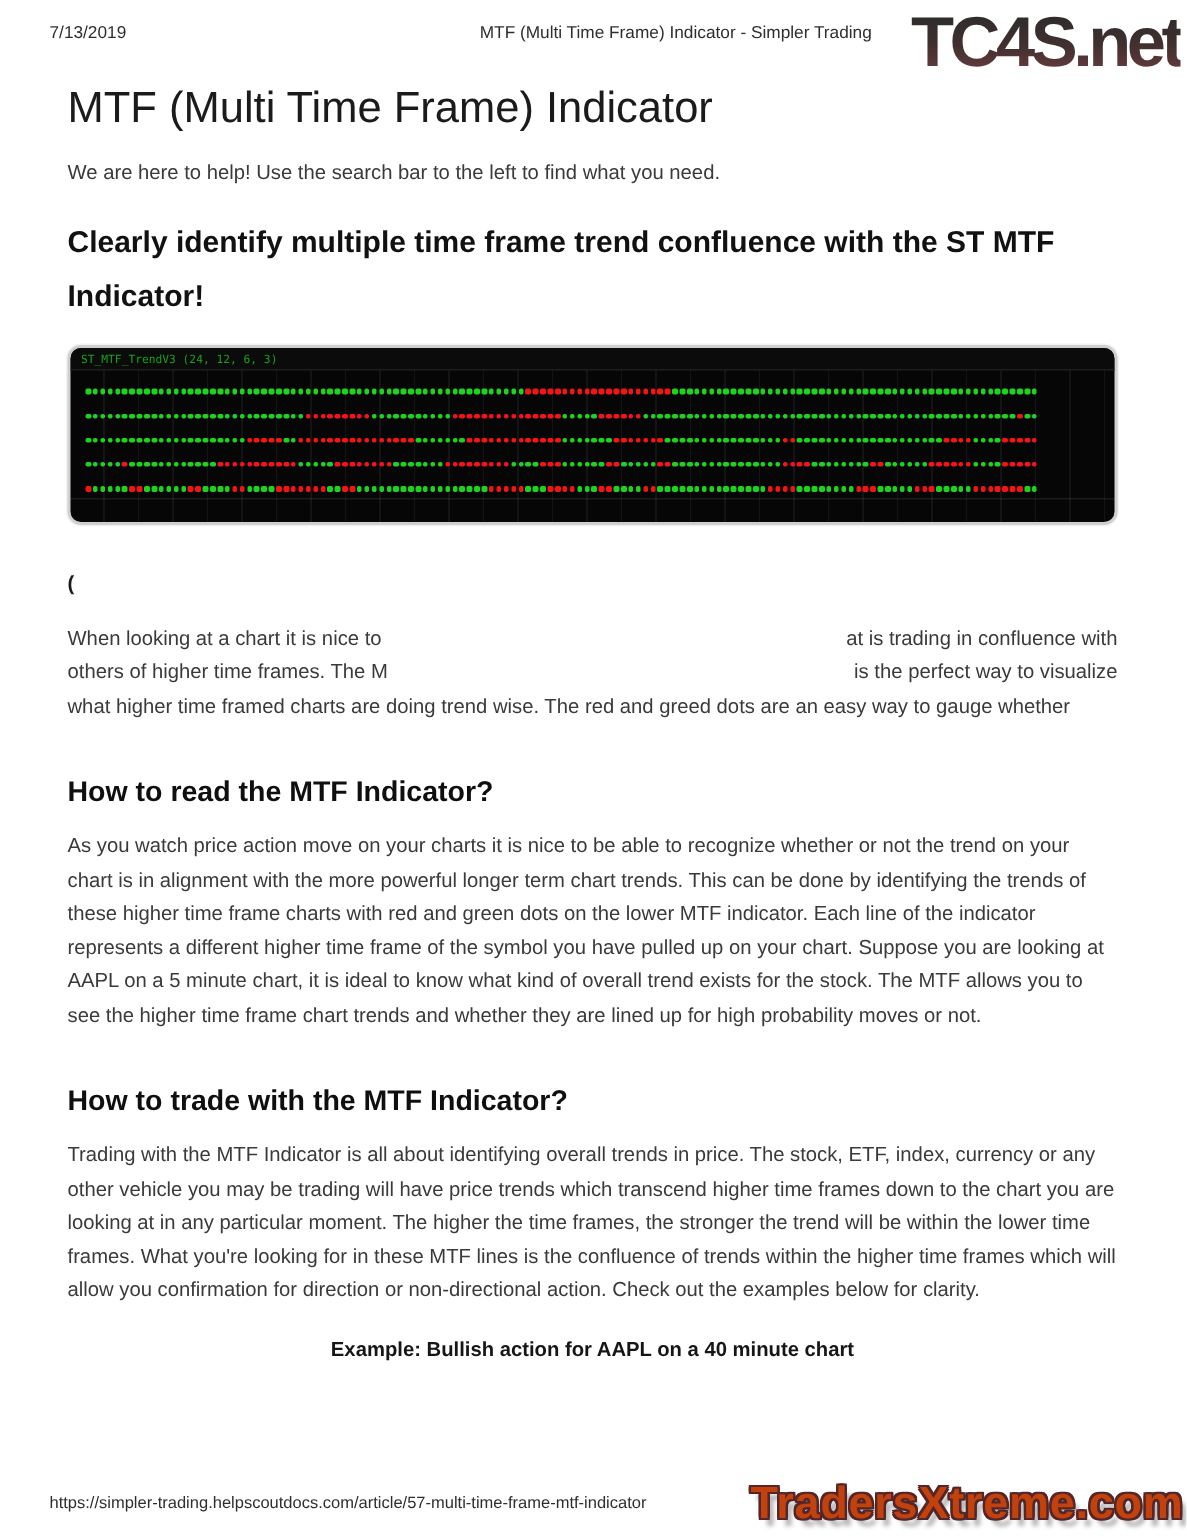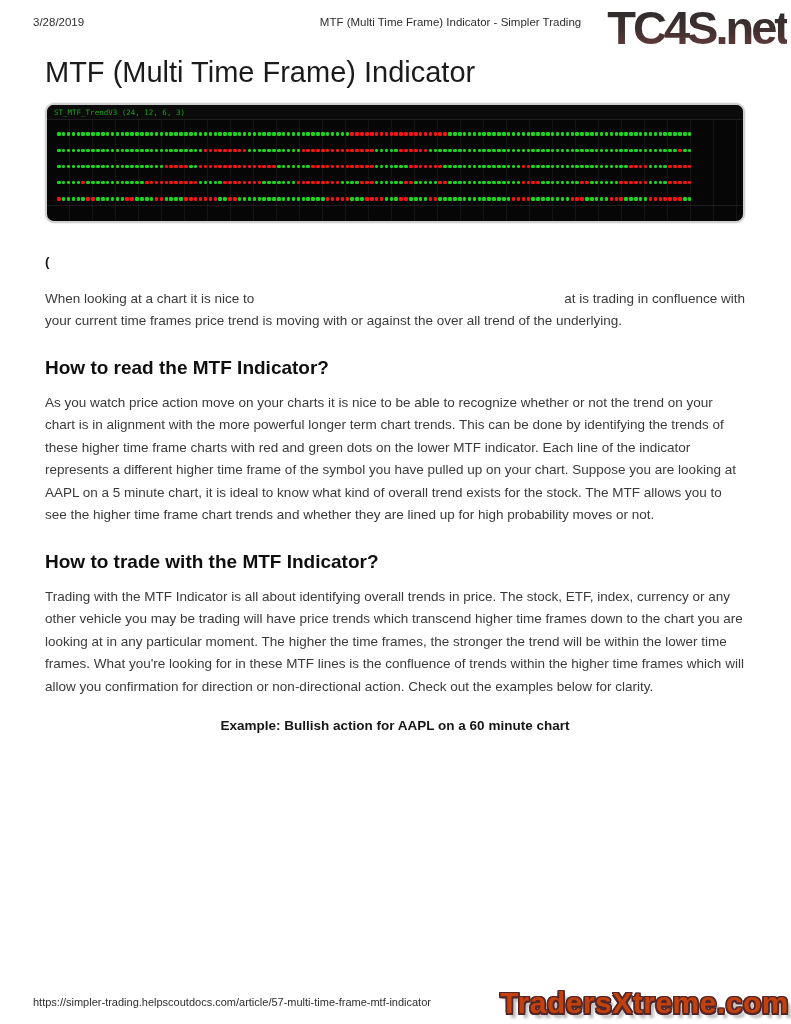"3/28/2019" div.hdr-date { text: 3/28/2019 -> 7/13/2019 }
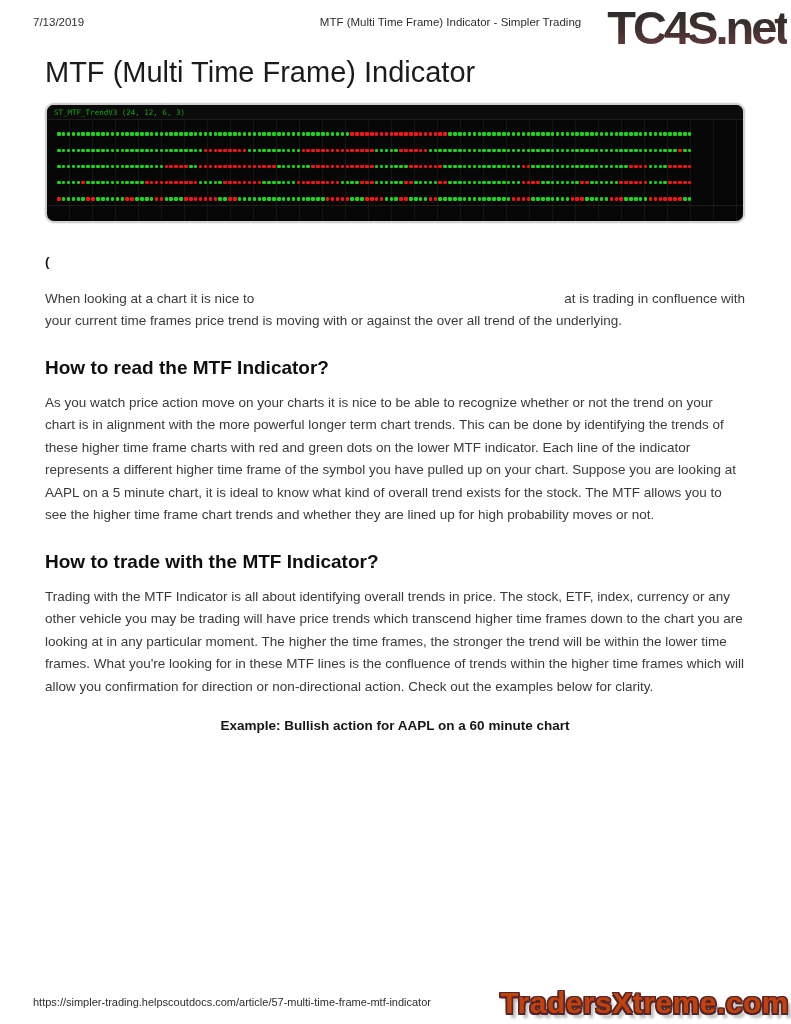"We are here to help!" p.intro { html: none -> <p>We are here to help! Use the search bar to the left to find what you need.</p> }
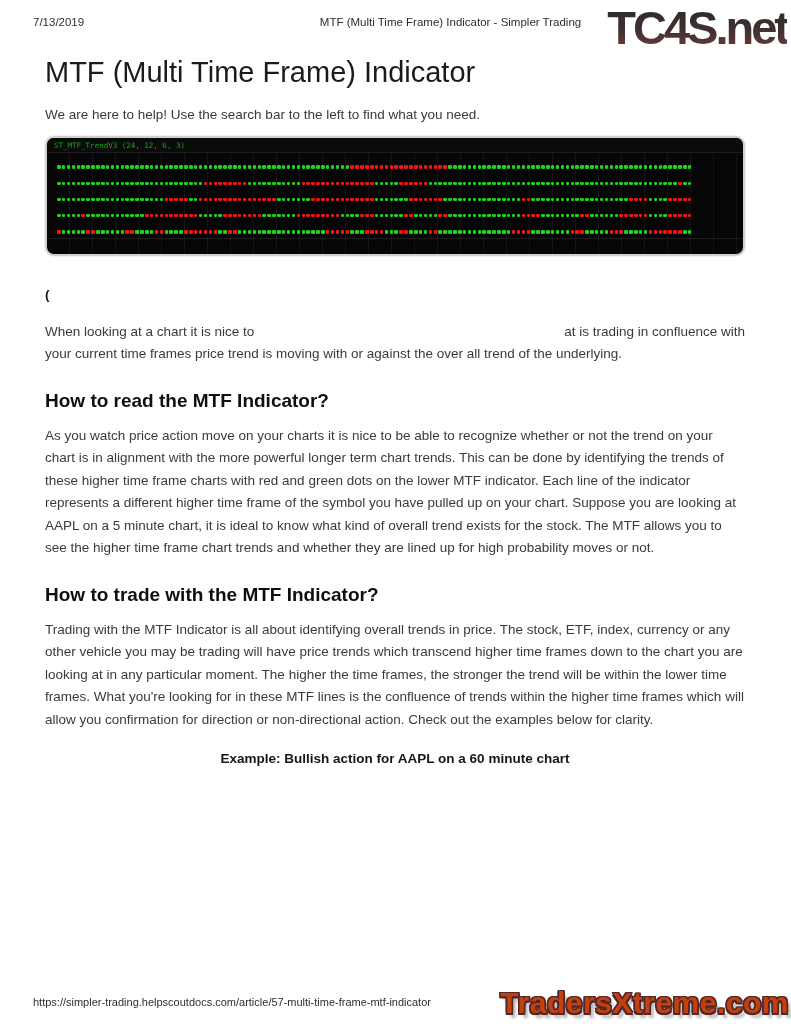"Clearly identify multiple time frame" h2.headline { html: none -> <h2>Clearly identify multiple time frame trend confluence with the ST MTF Indicator!</h2> }
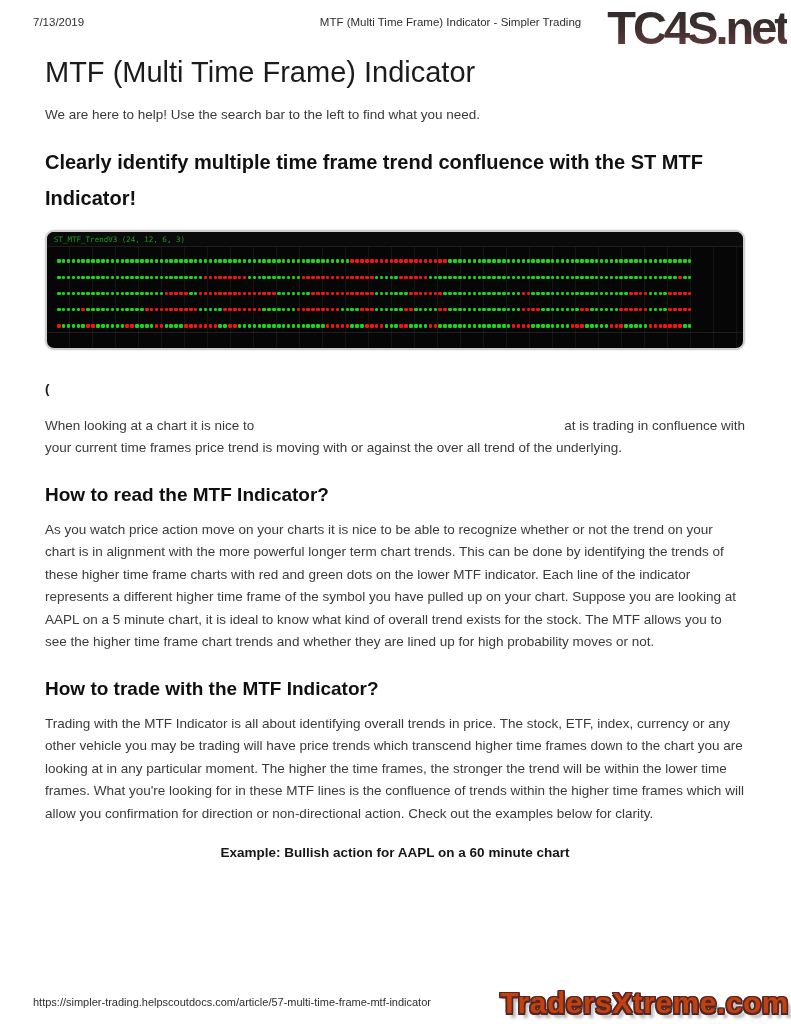"others of higher time frames." div.pline { html: none -> <div> <span>others of higher time frames. The M</span> <span>is the perfect way to visualize</span> </div> }
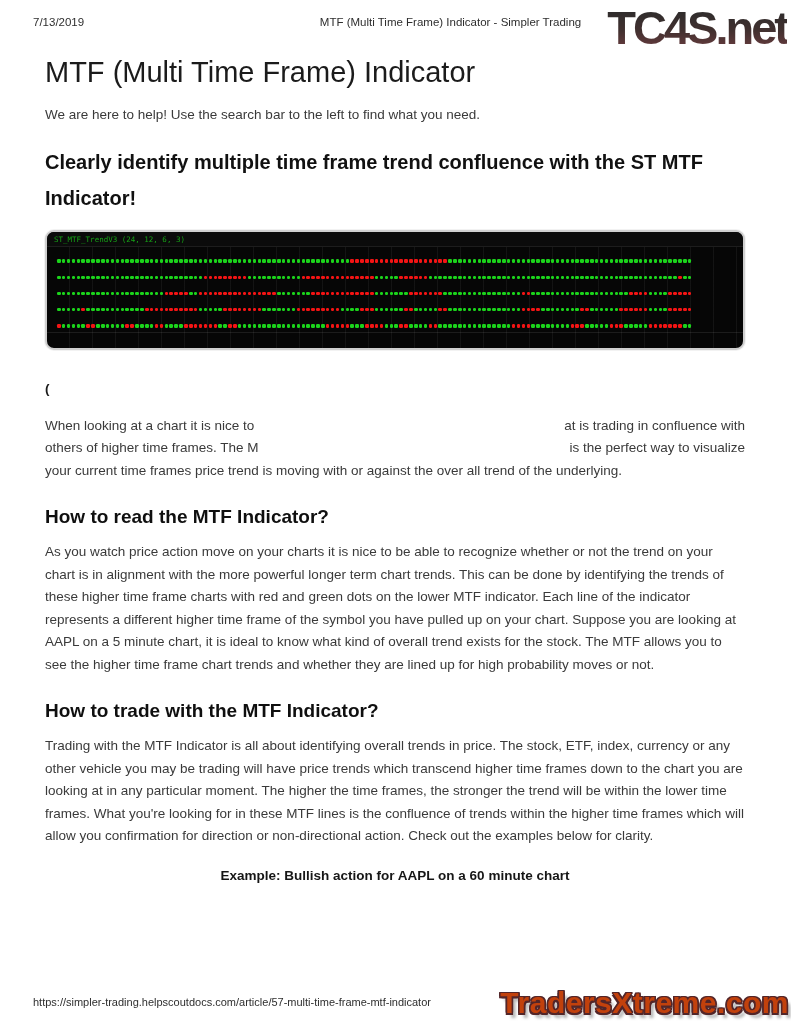"what higher time framed charts" div.pline { html: none -> <div> <span>what higher time framed charts are doing trend wise. The red and greed dots are an easy way to gauge whether</span> </div> }
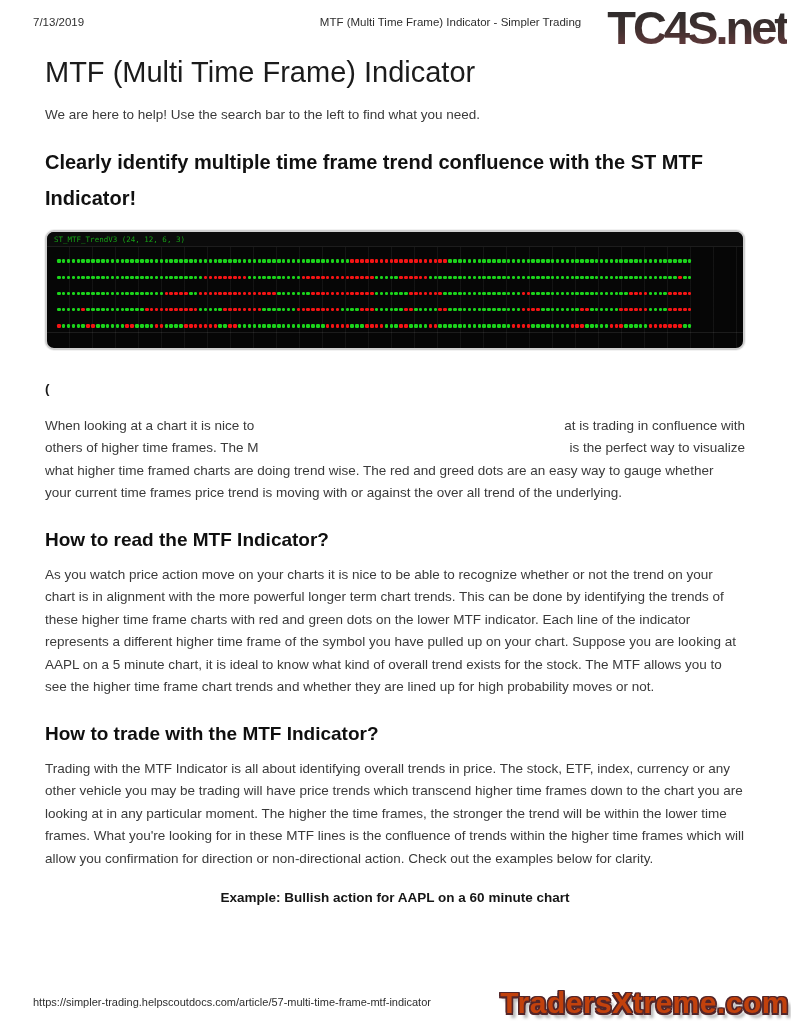"your current time frames price" div.pline { html: <div> <span>your current time frames price trend is moving with or against the over all trend of the underlying.</span> </div> -> none }
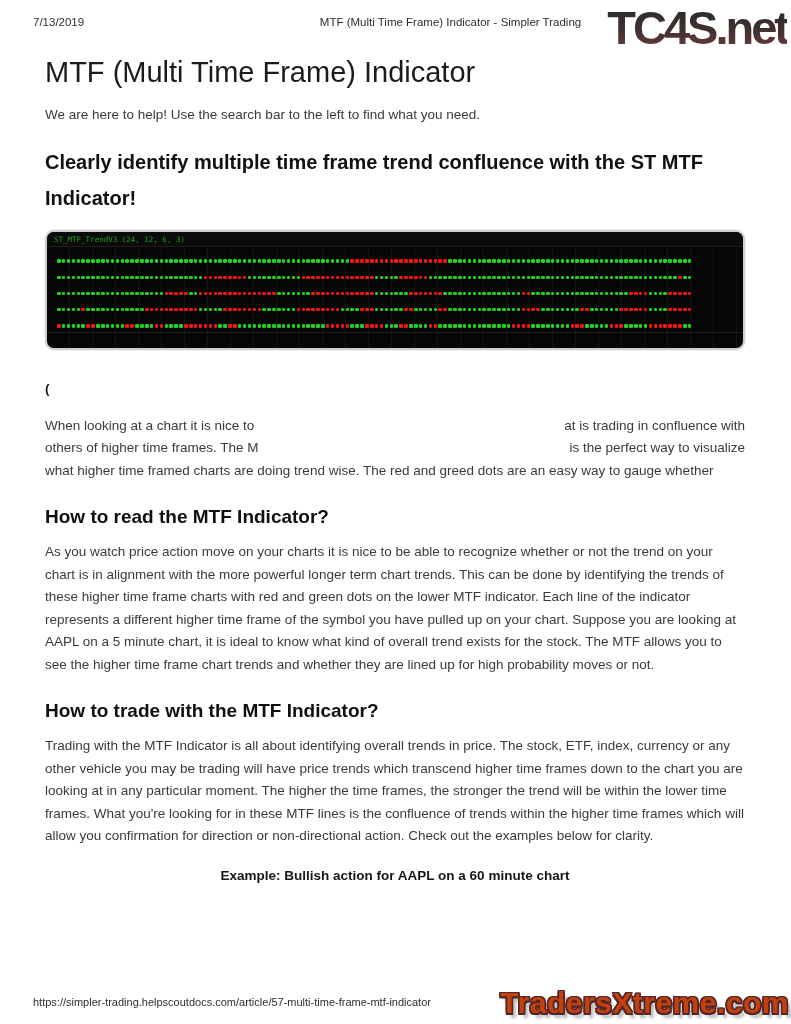"How to read the MTF" .sec { margin-top: 24px -> 36px }
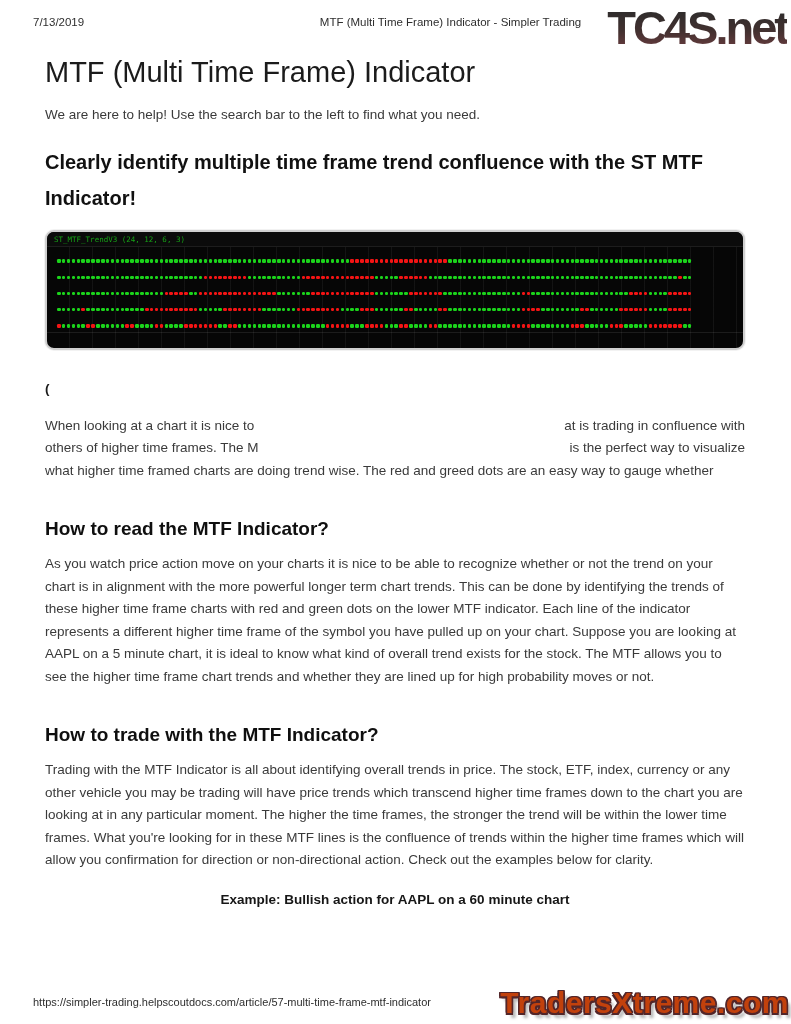"Example: Bullish action for AAPL" div.example-caption { text: 60 -> 40 }
